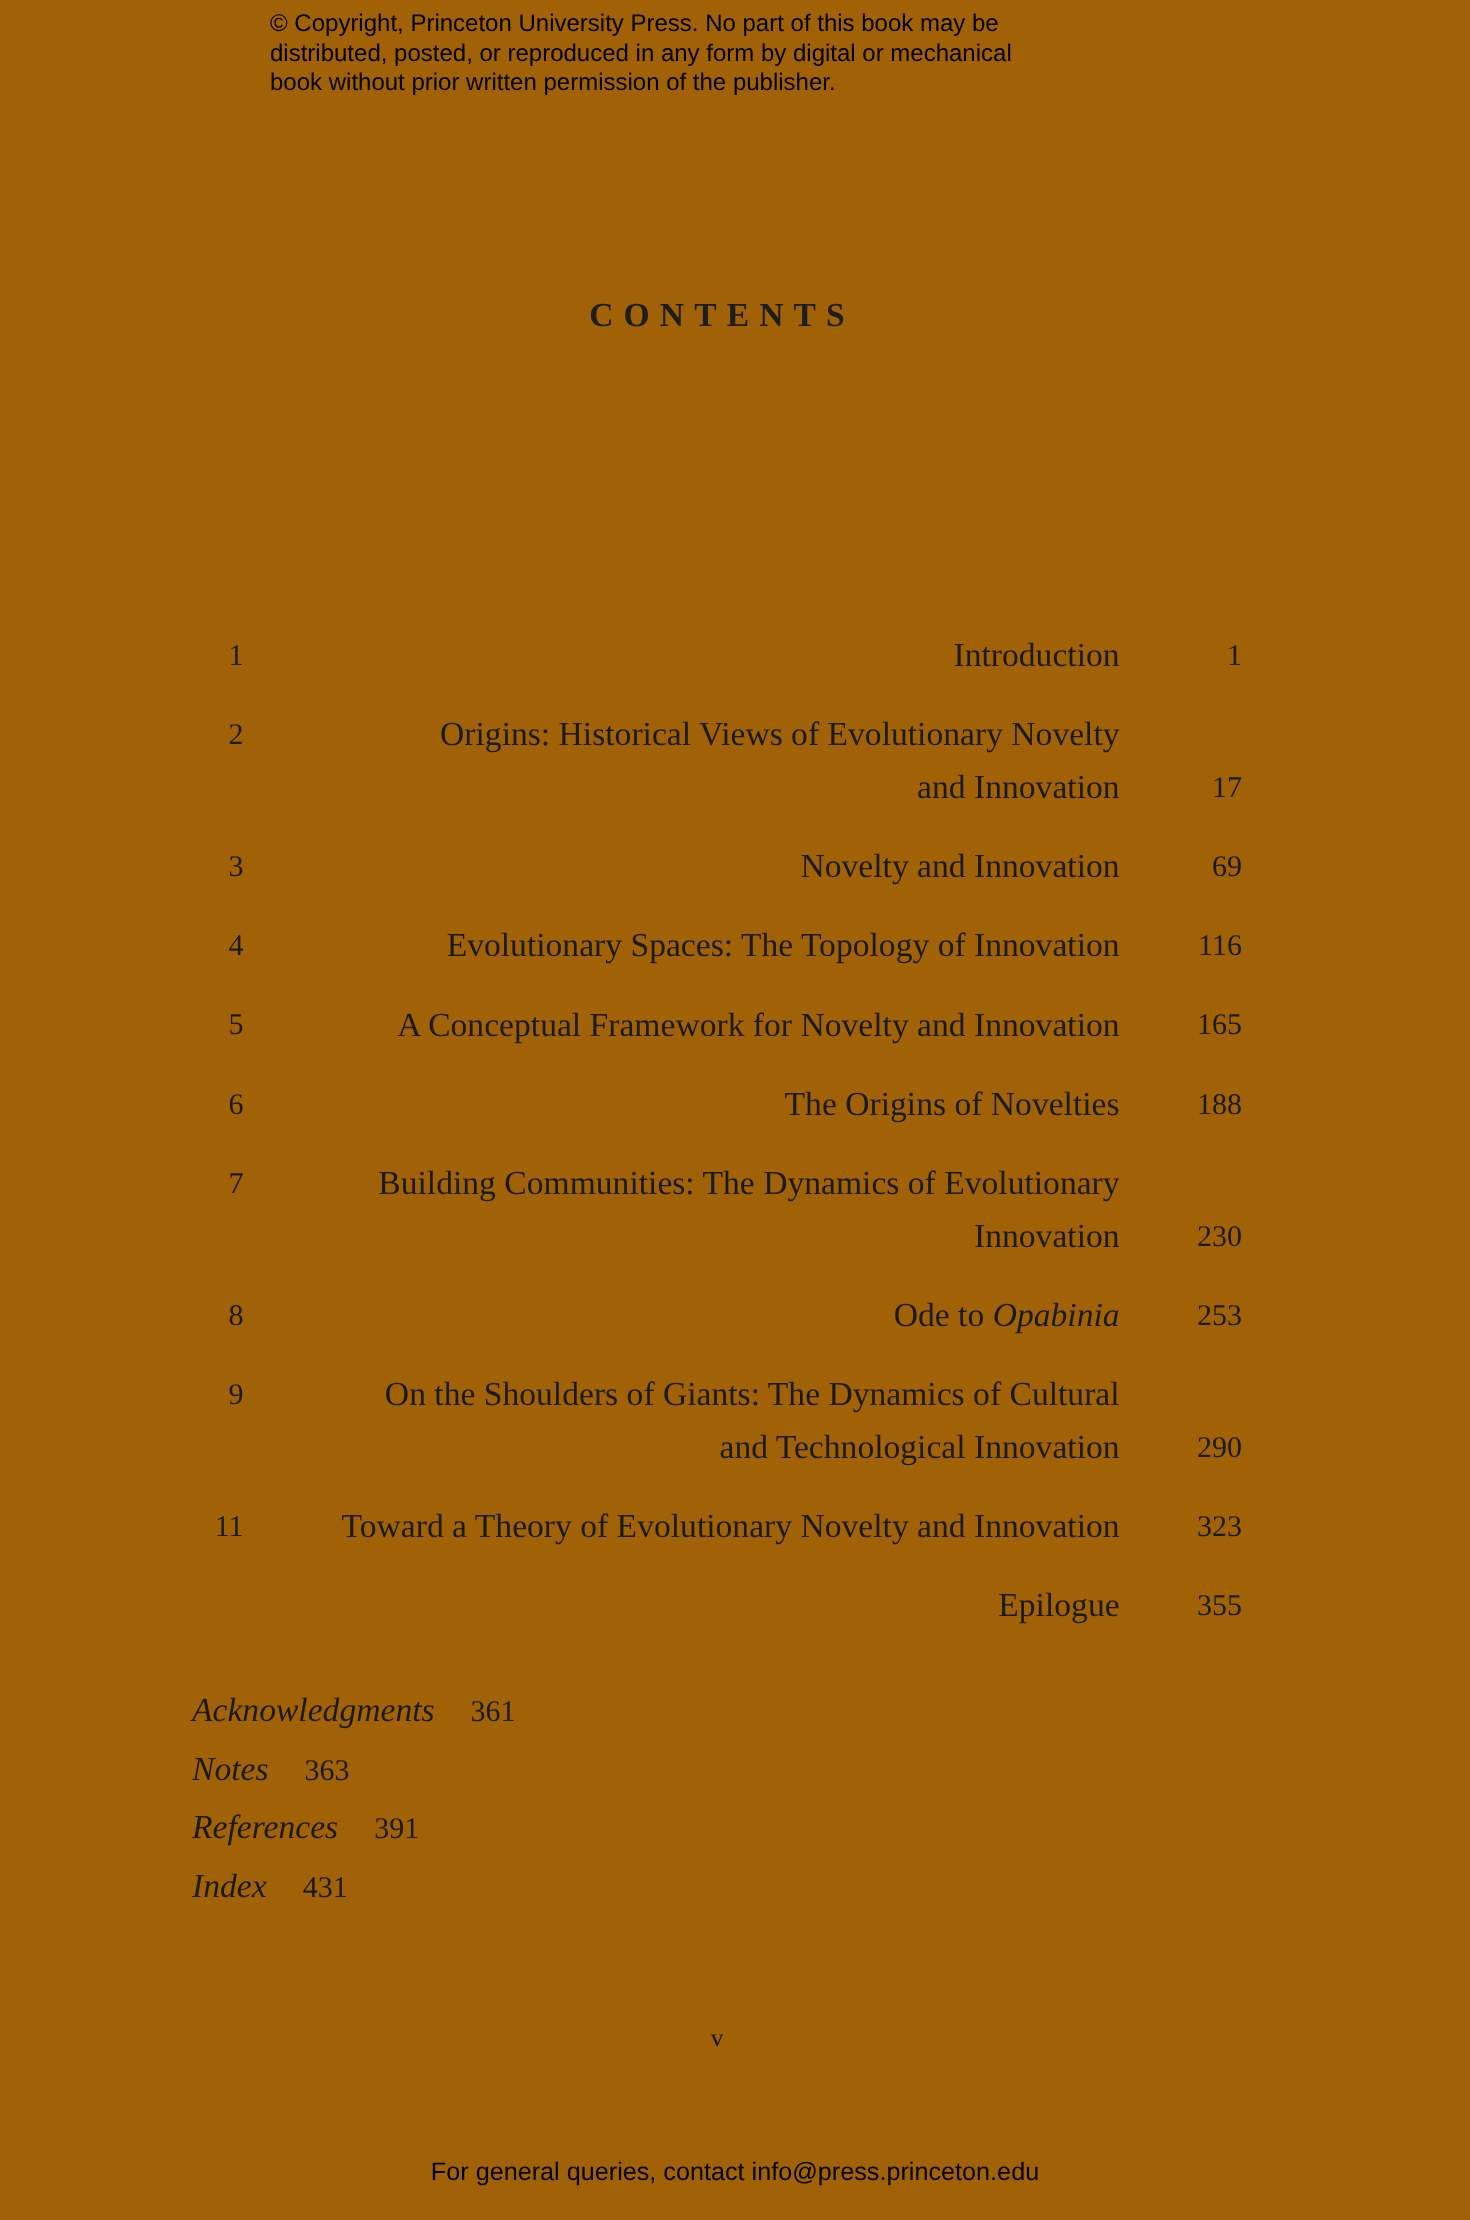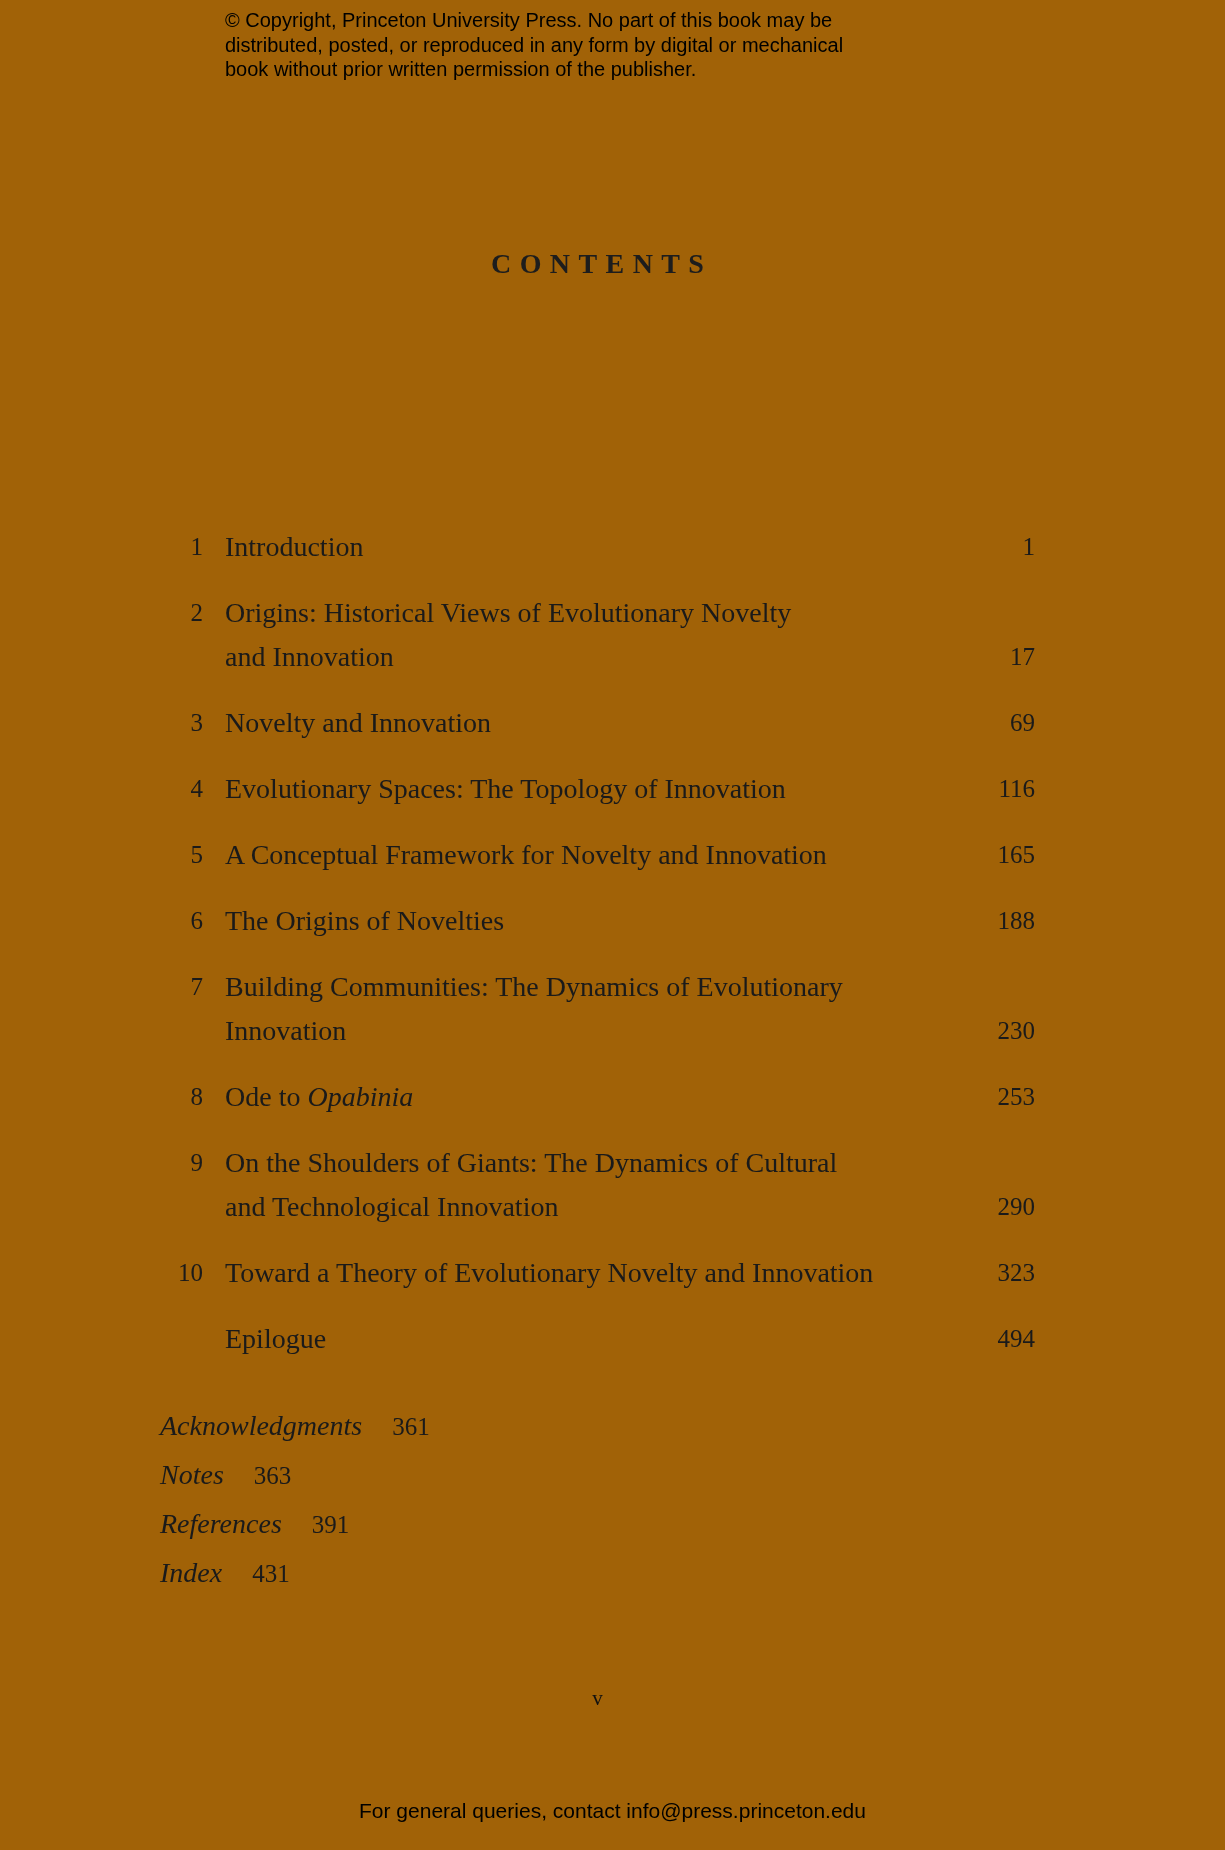"Introduction" .toc-row .title .line { text-align: none -> right }
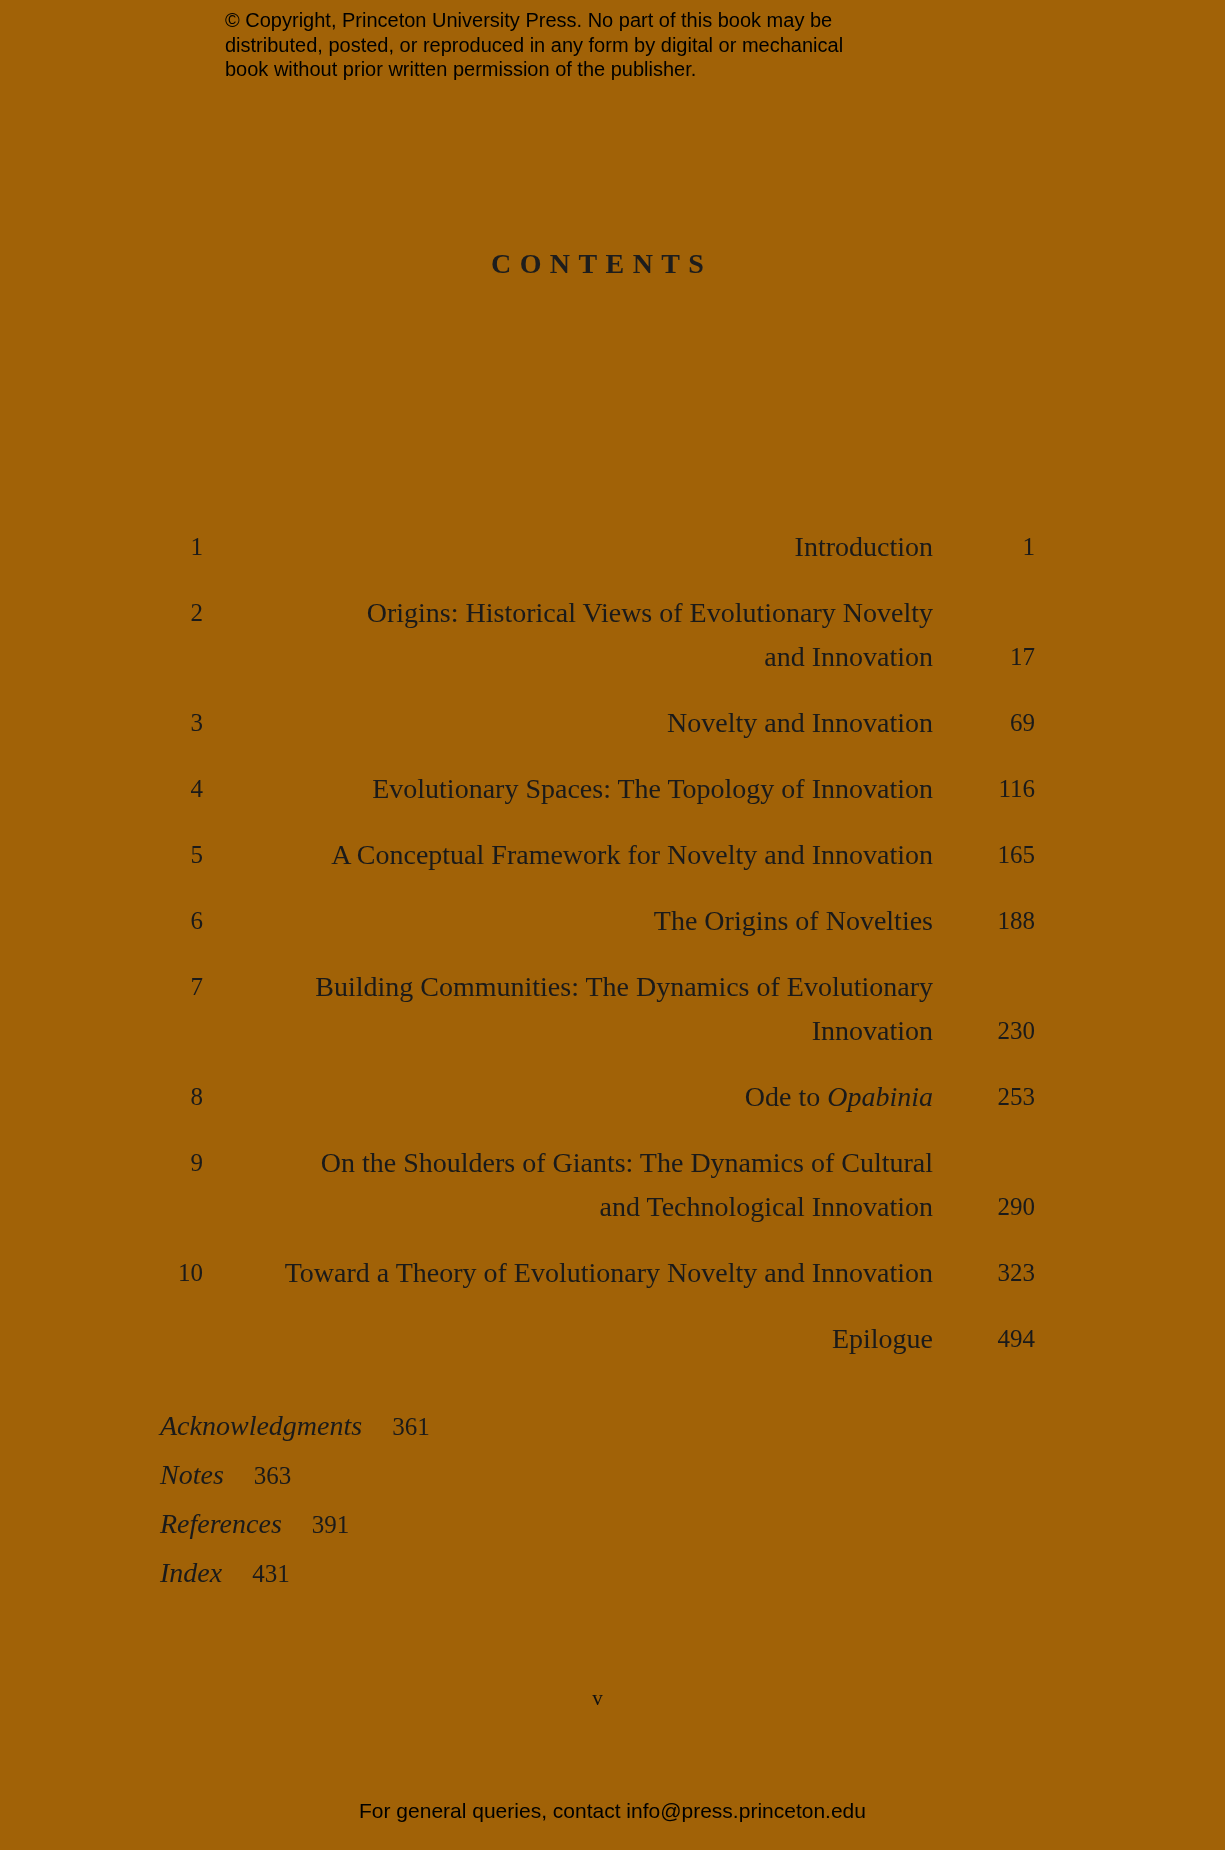"10" span.num { text: 10 -> 11 }
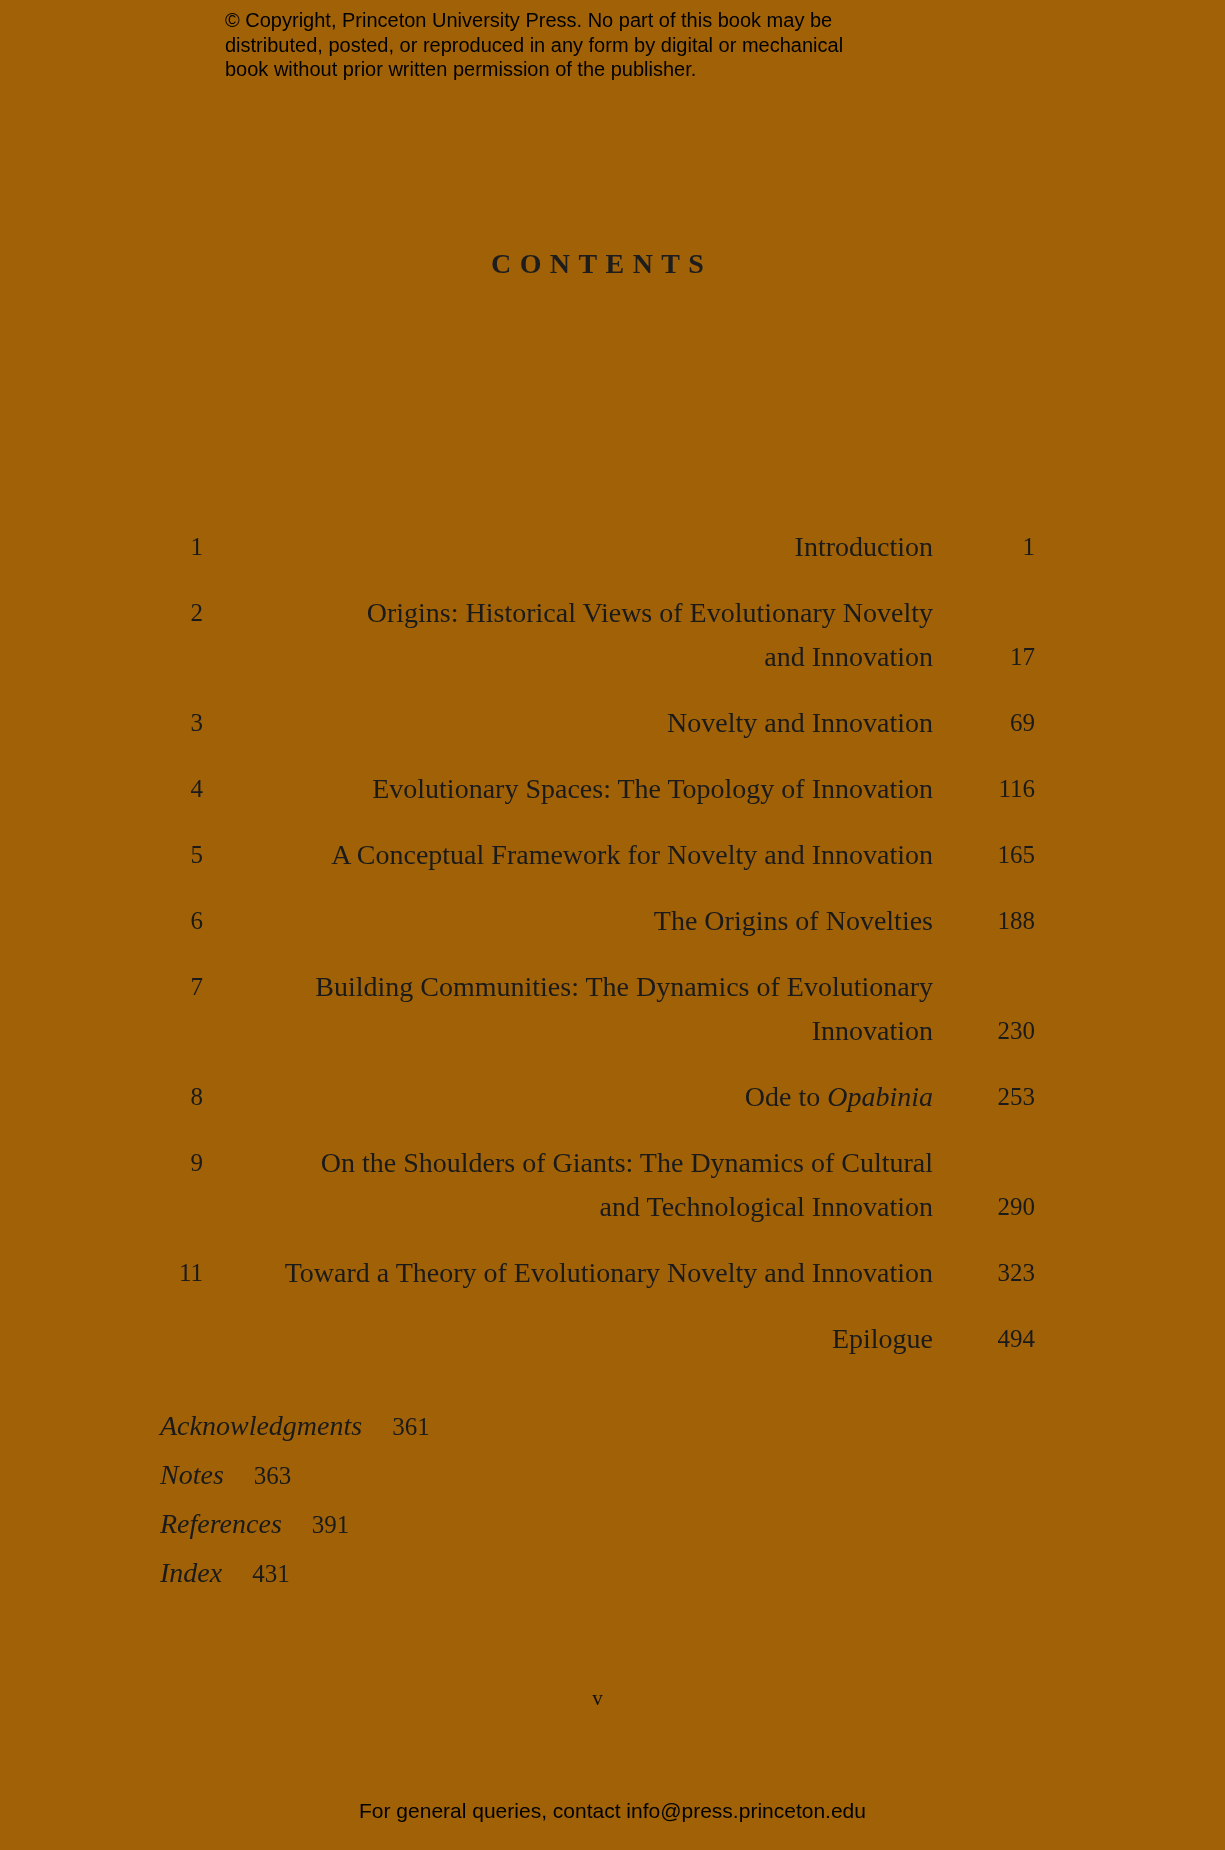"494" span.pg { text: 494 -> 355 }
